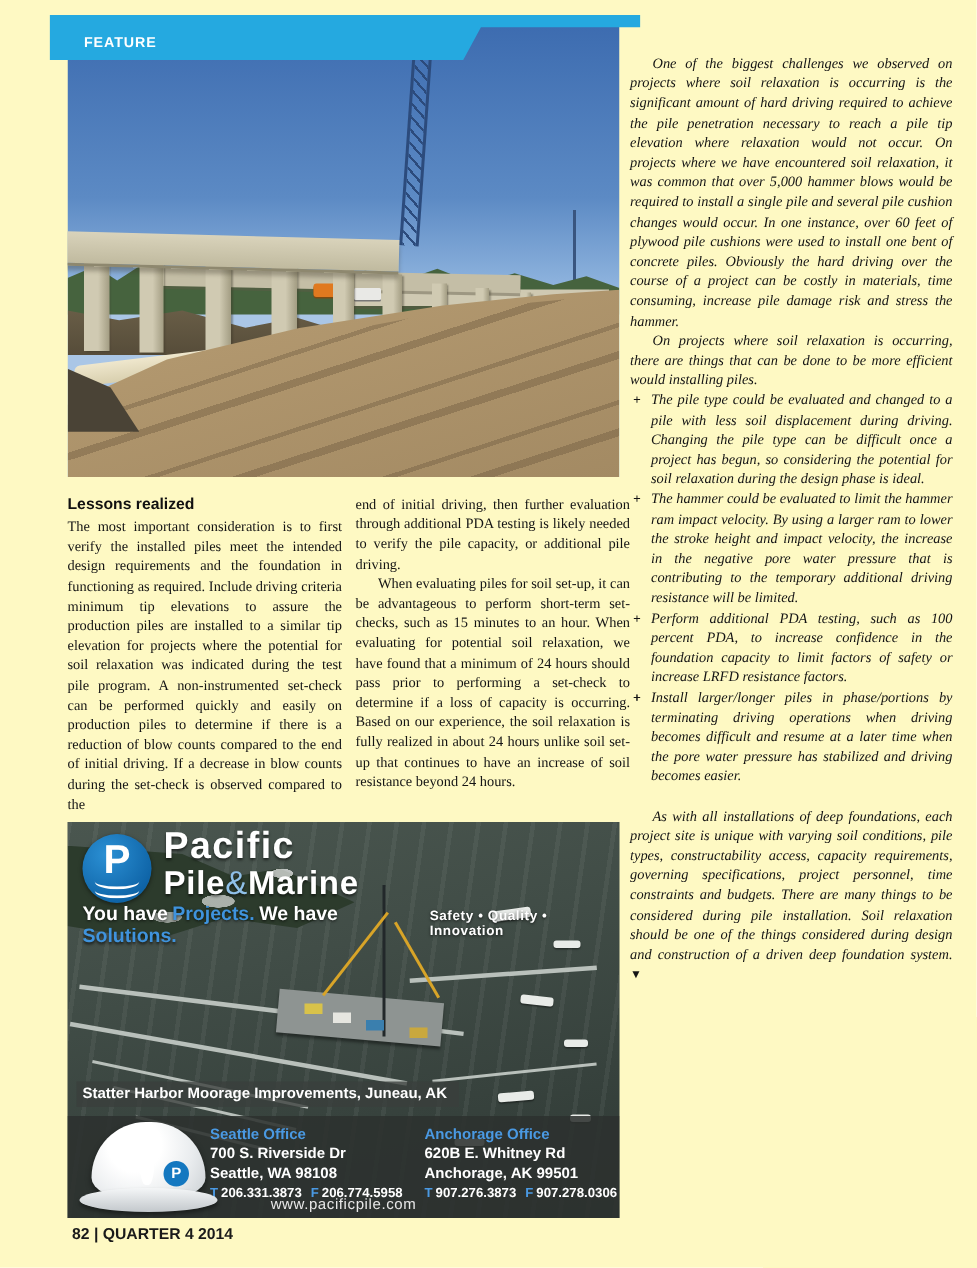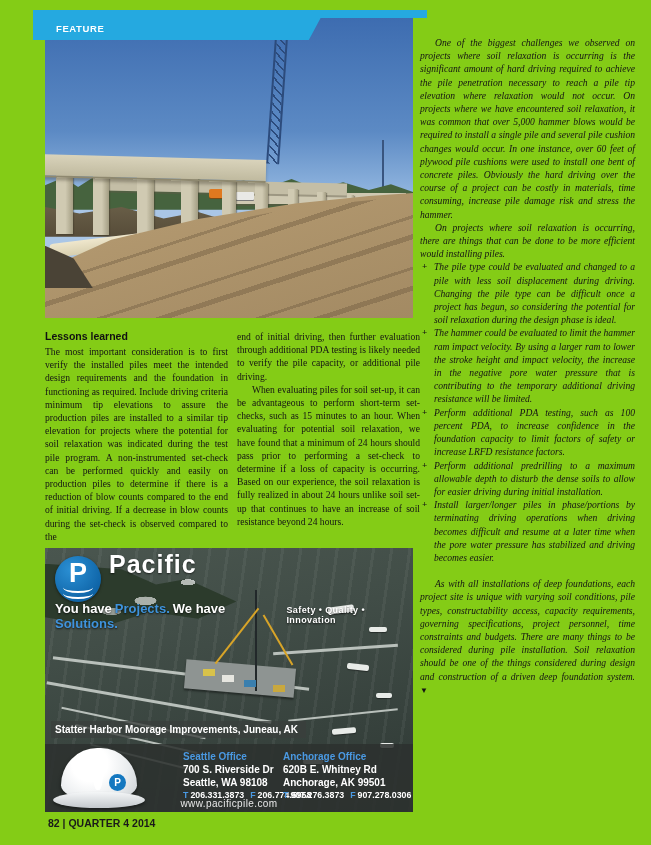"FEATURE" .page { background: #84cc16 -> #fef9c3 }
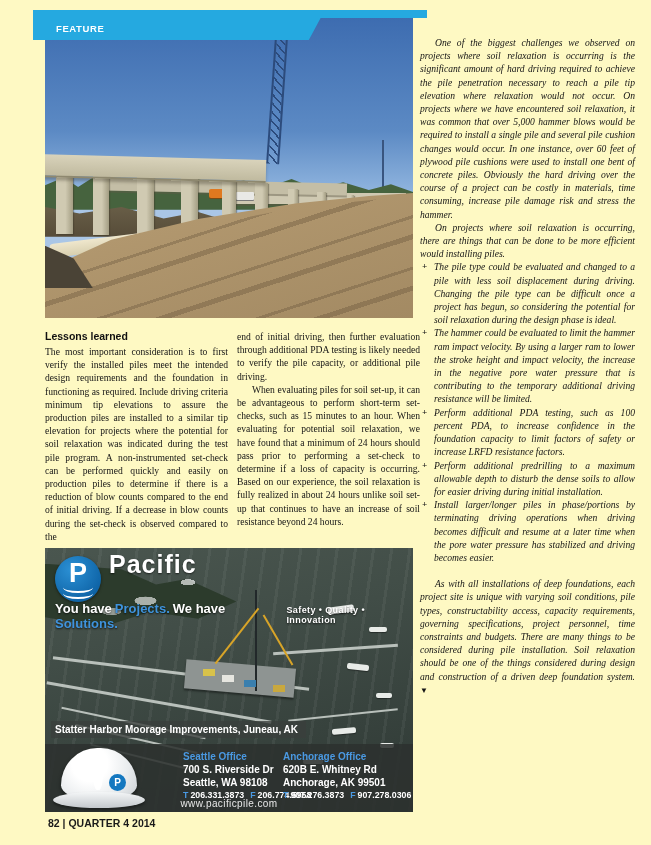"Lessons learned" h3.lessons-heading { text: learned -> realized }
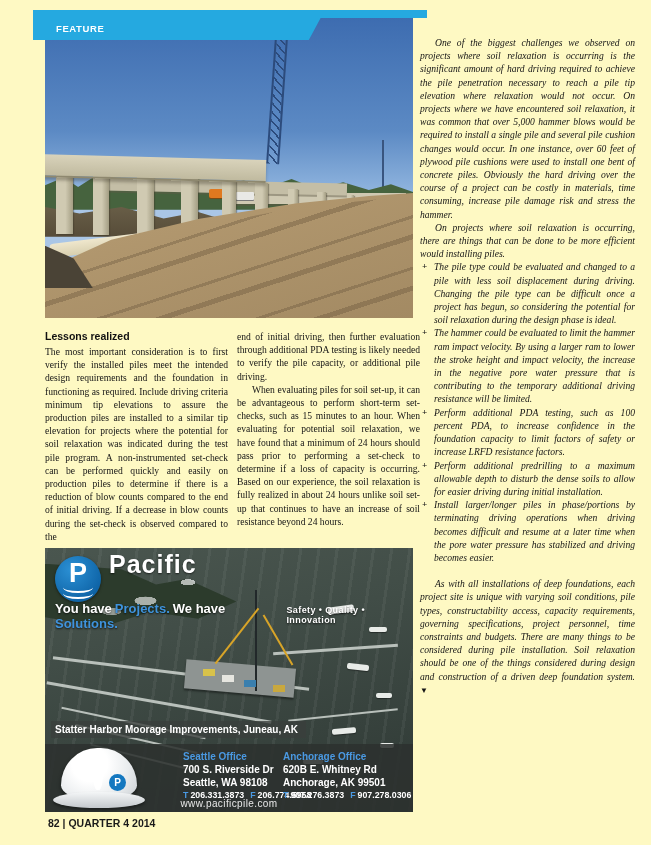"Perform additional predrilling to a" span { html: <span>Perform additional predrilling to a maximum allowable depth to disturb the dense soils to allow for easier driving during initial installation.</span> -> none }
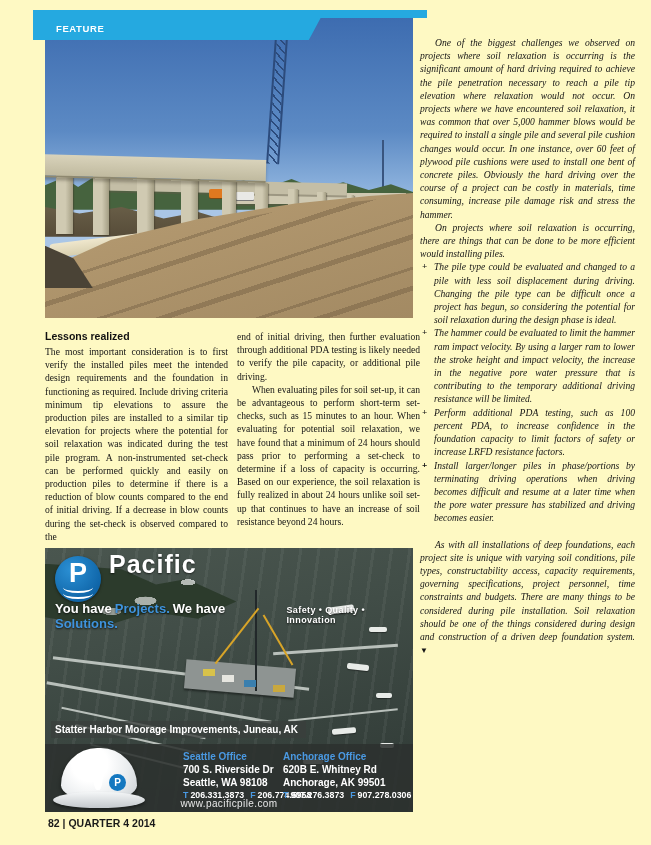"Pile&Marine" div.brand-line2 { html: none -> <div><span>Pile</span><span>&amp;</span><span>Marine</span></div> }
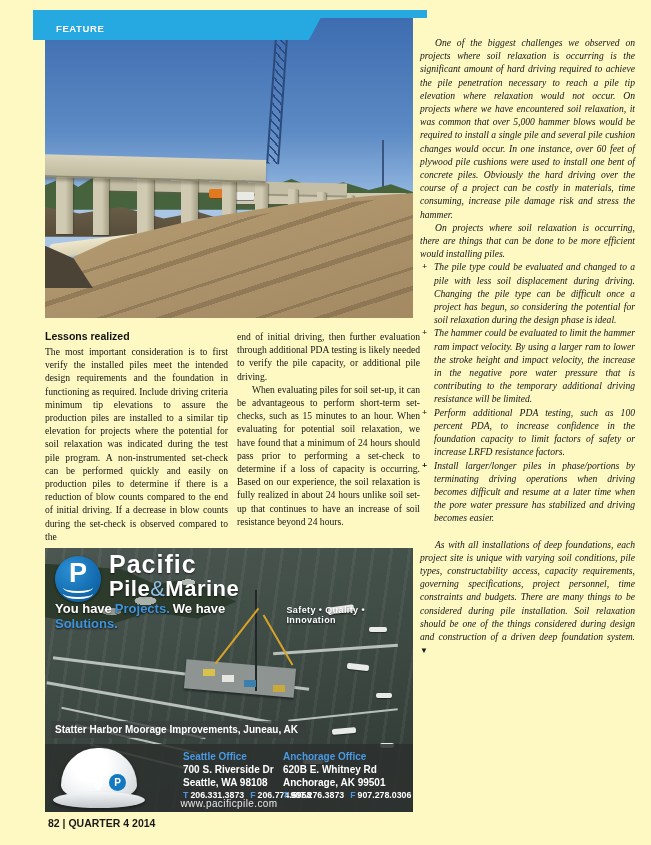"Seattle Office" .office-1 { margin-left: 43px -> none }
